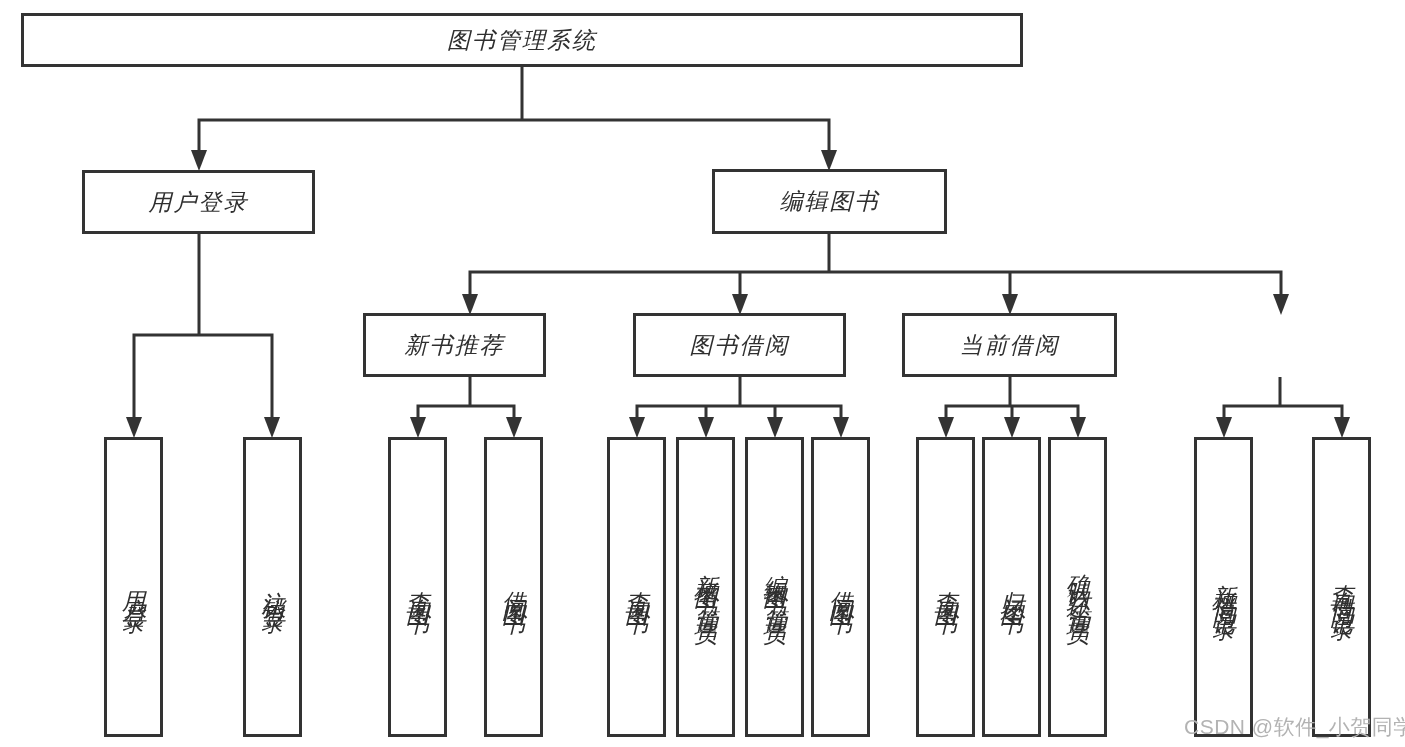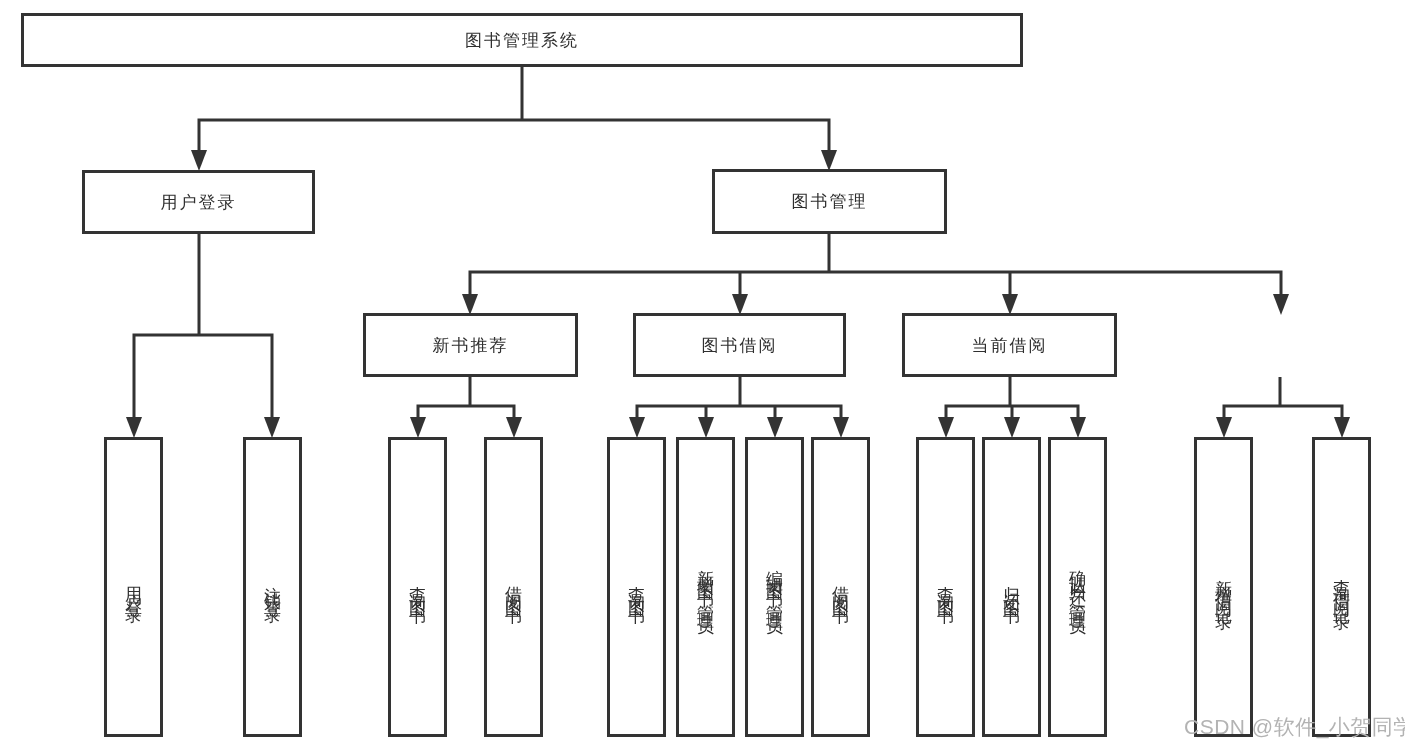"图书管理系统" .box .lbl { font-size: 17px -> 23px; font-style: none -> italic }
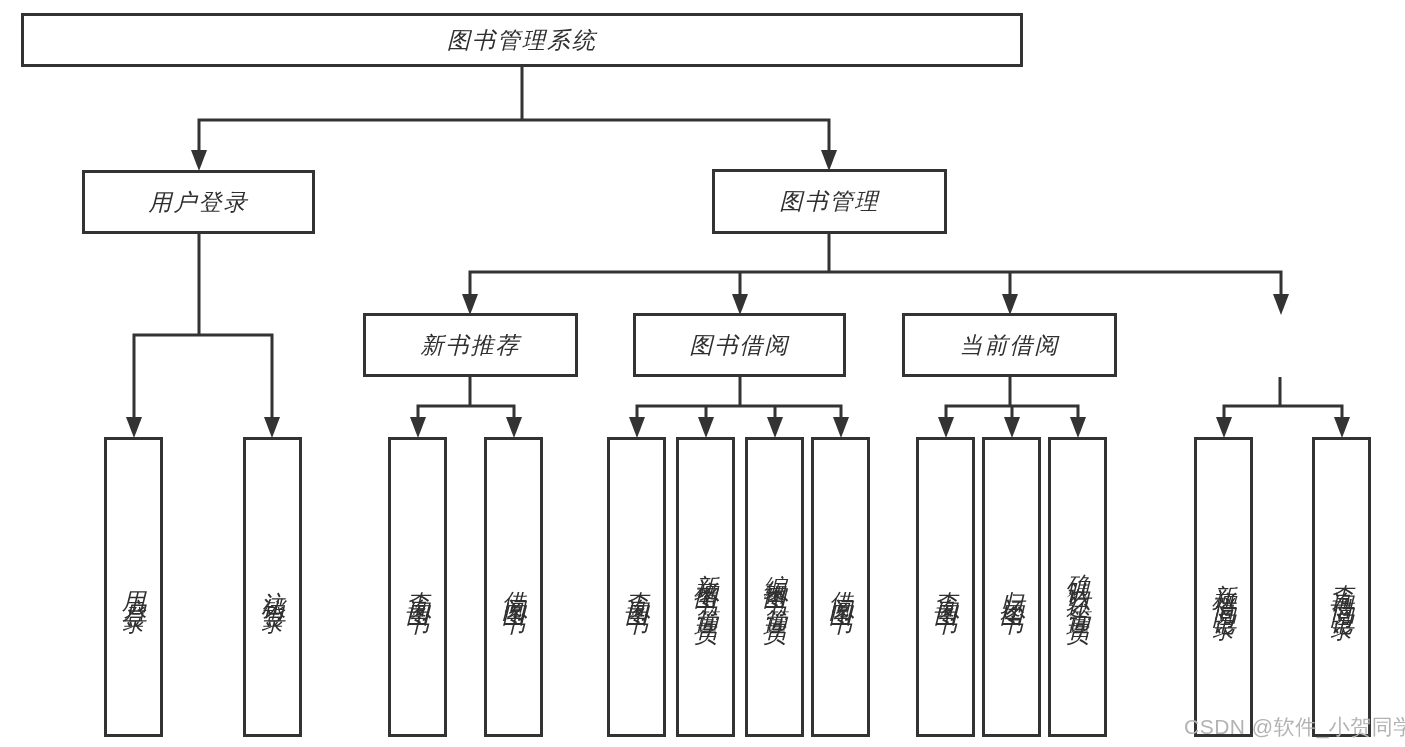"图书管理" span.lbl { text: 图书管理 -> 编辑图书 }
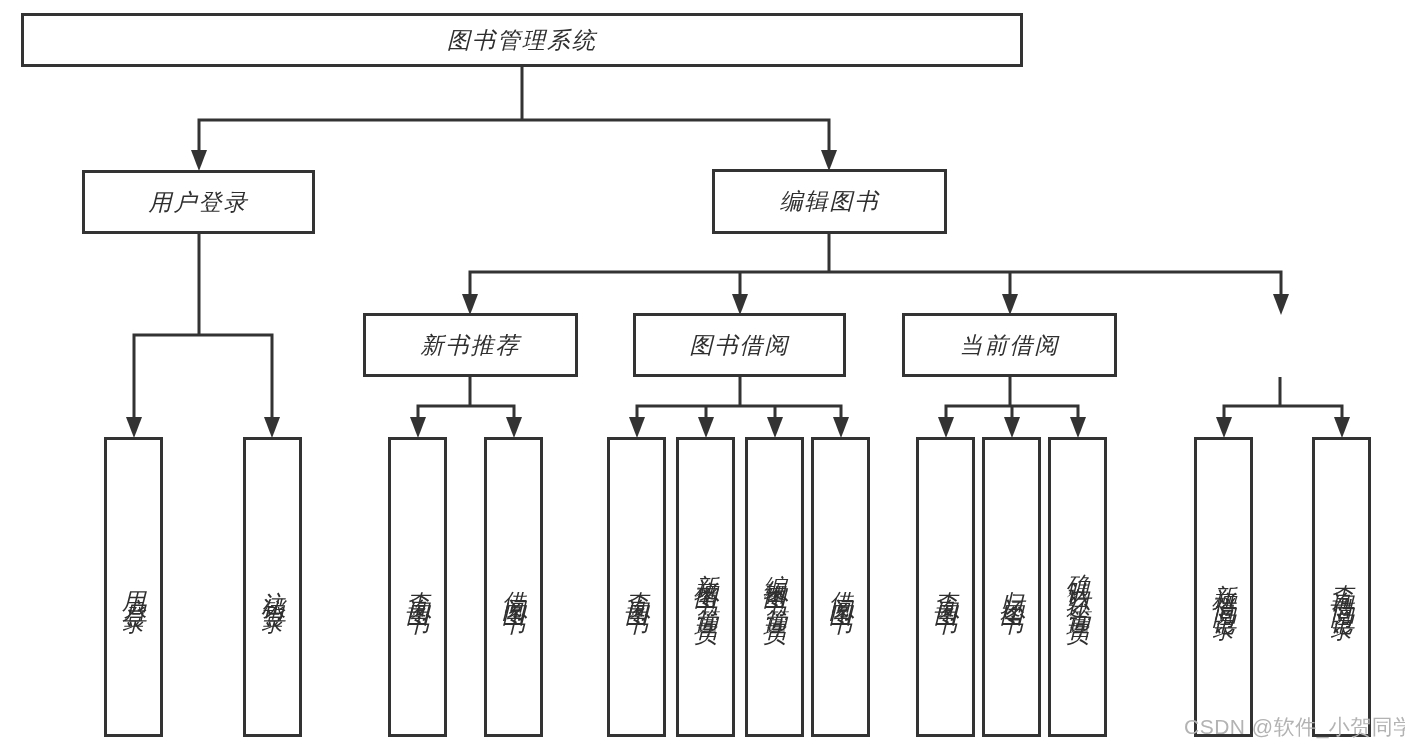"新书推荐" div.box { width: 215px -> 183px }
